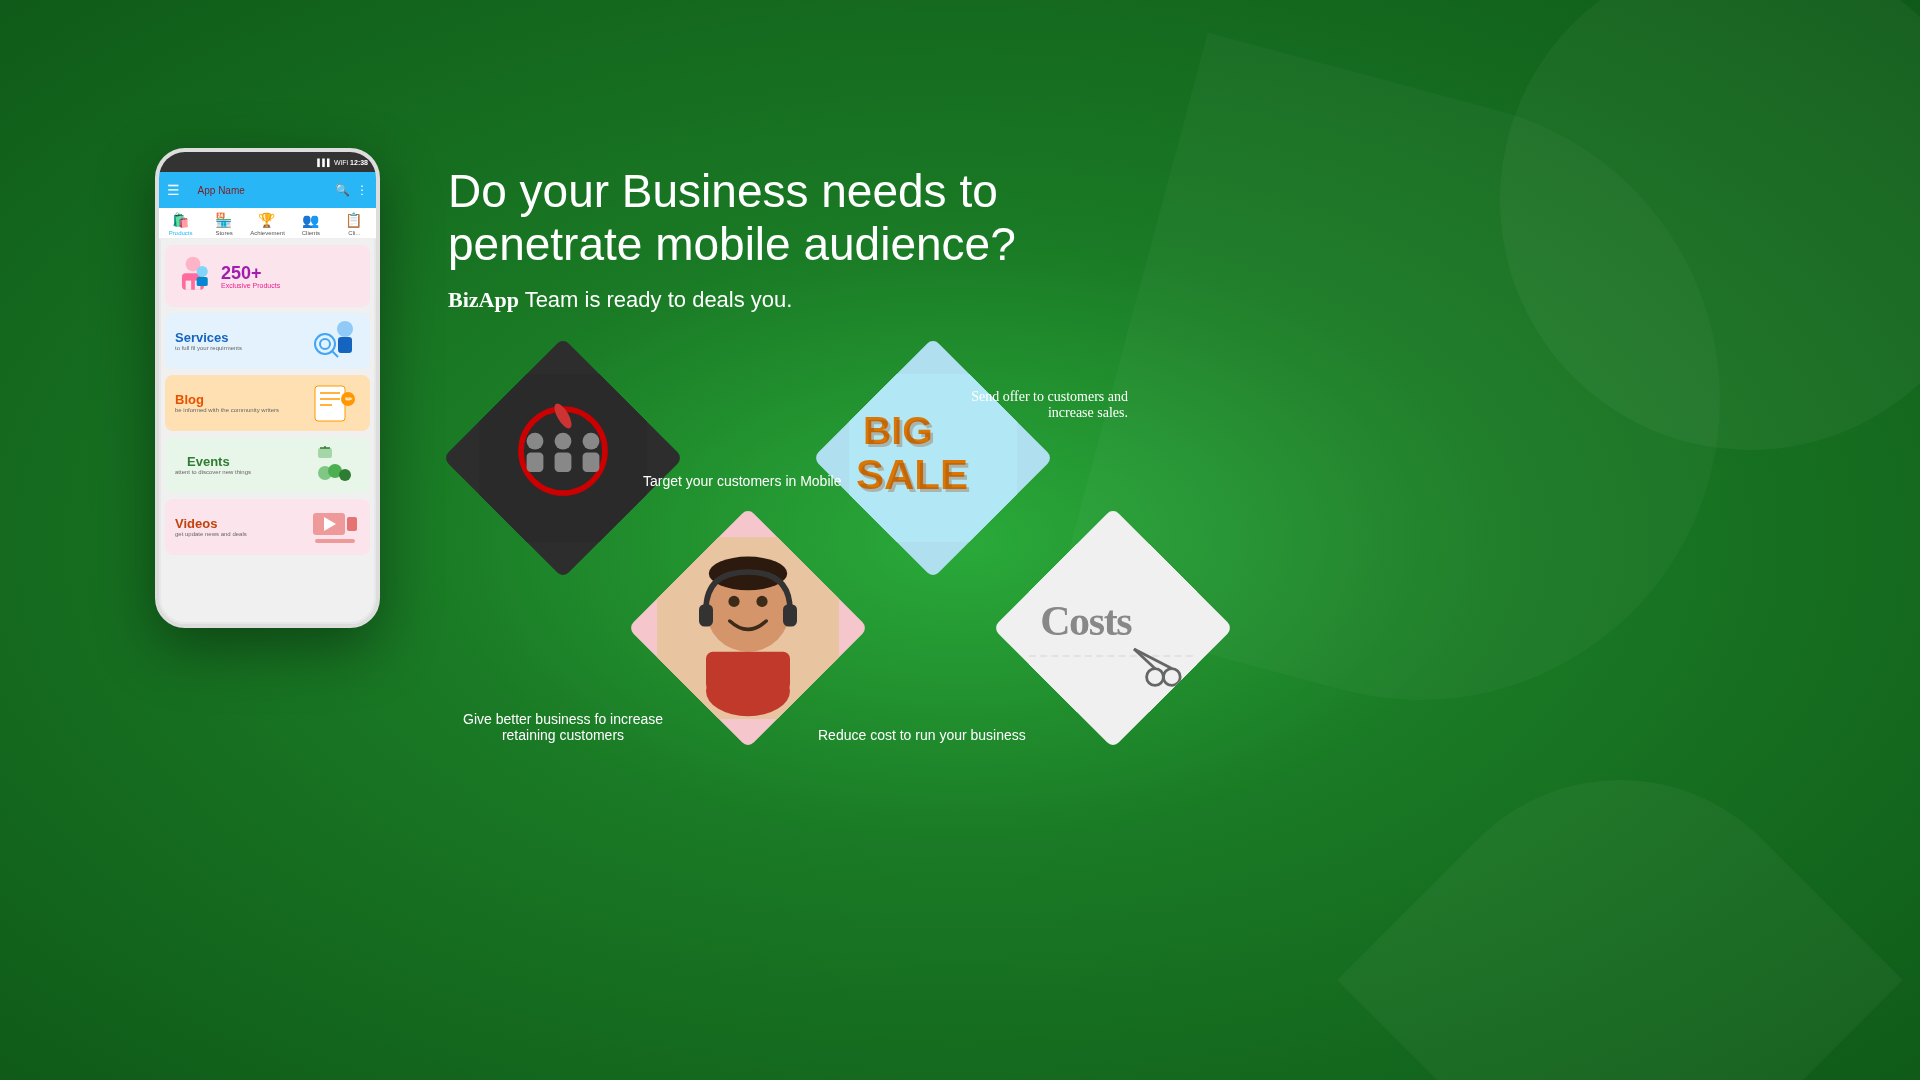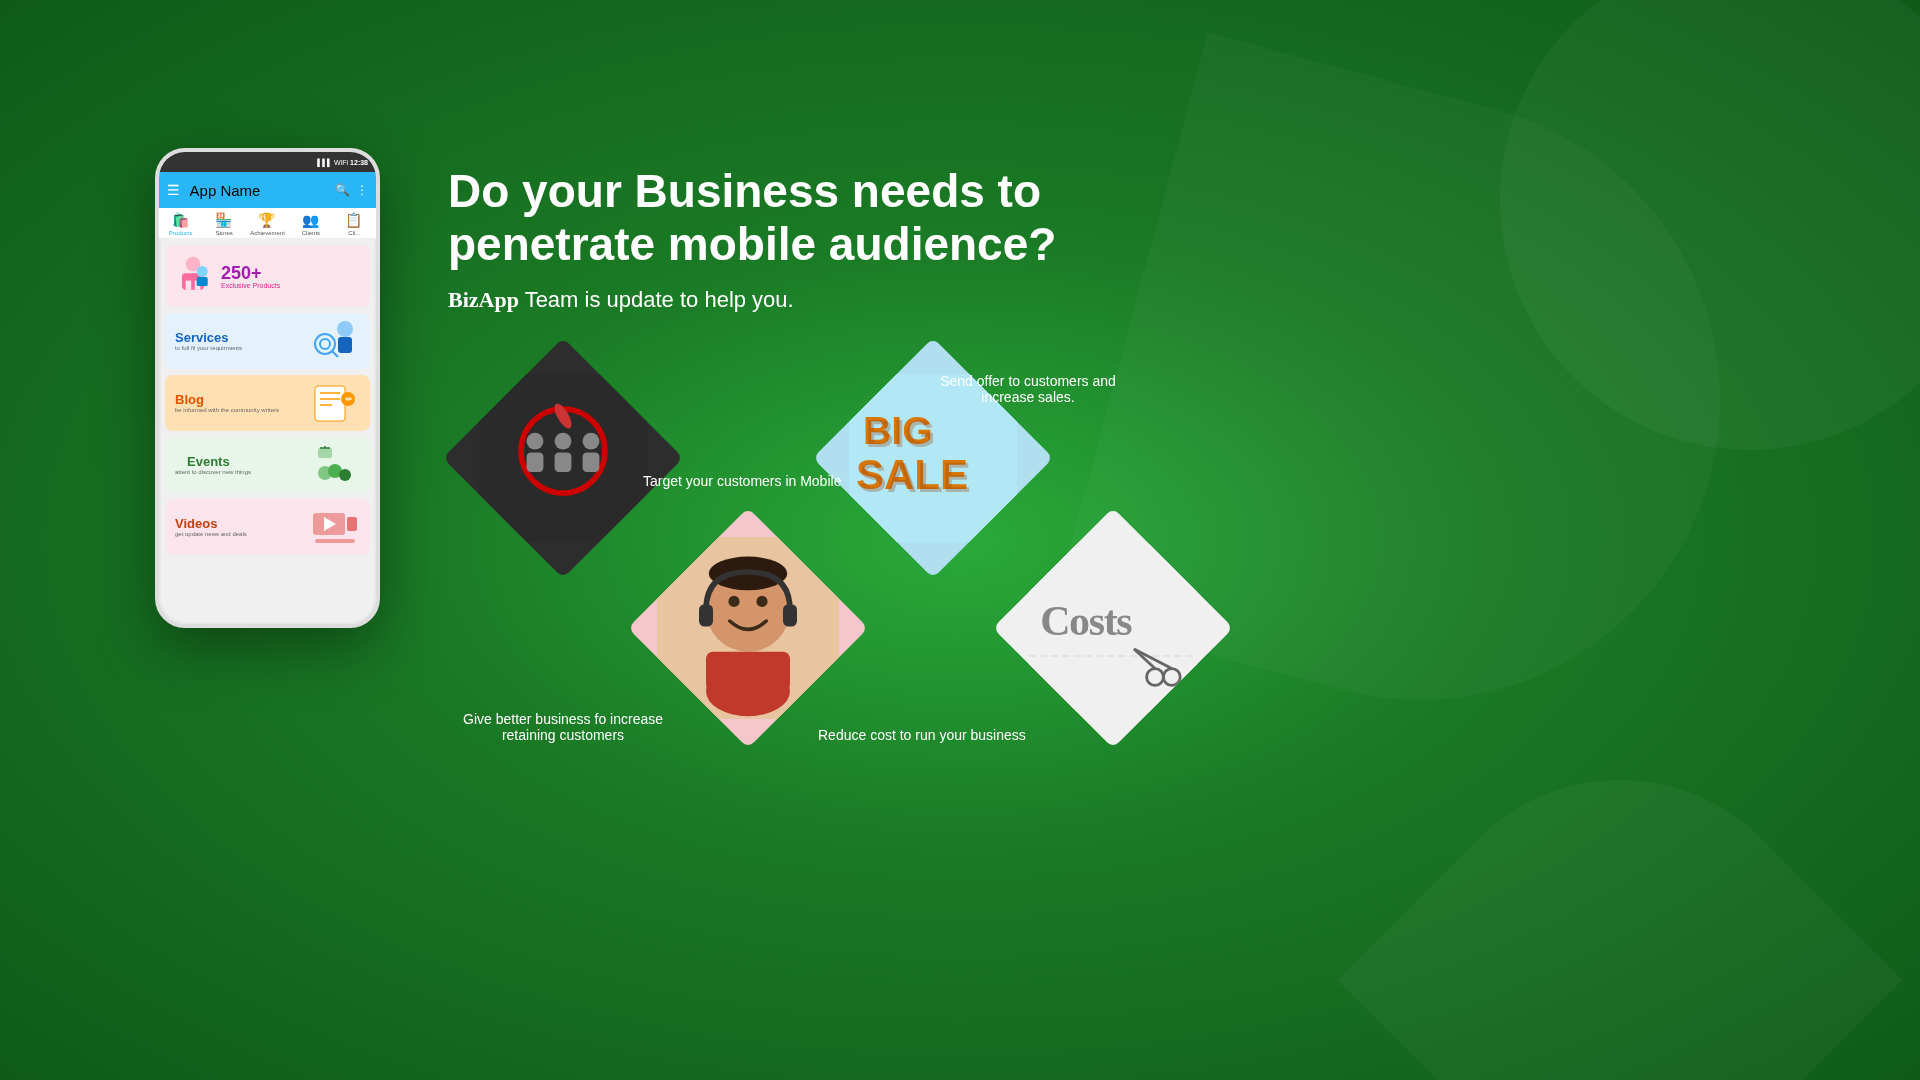"App Name" .app-name-text { color: #000000 -> #7f1d1d; font-size: 15px -> 10px; margin-left: 4px -> 12px }
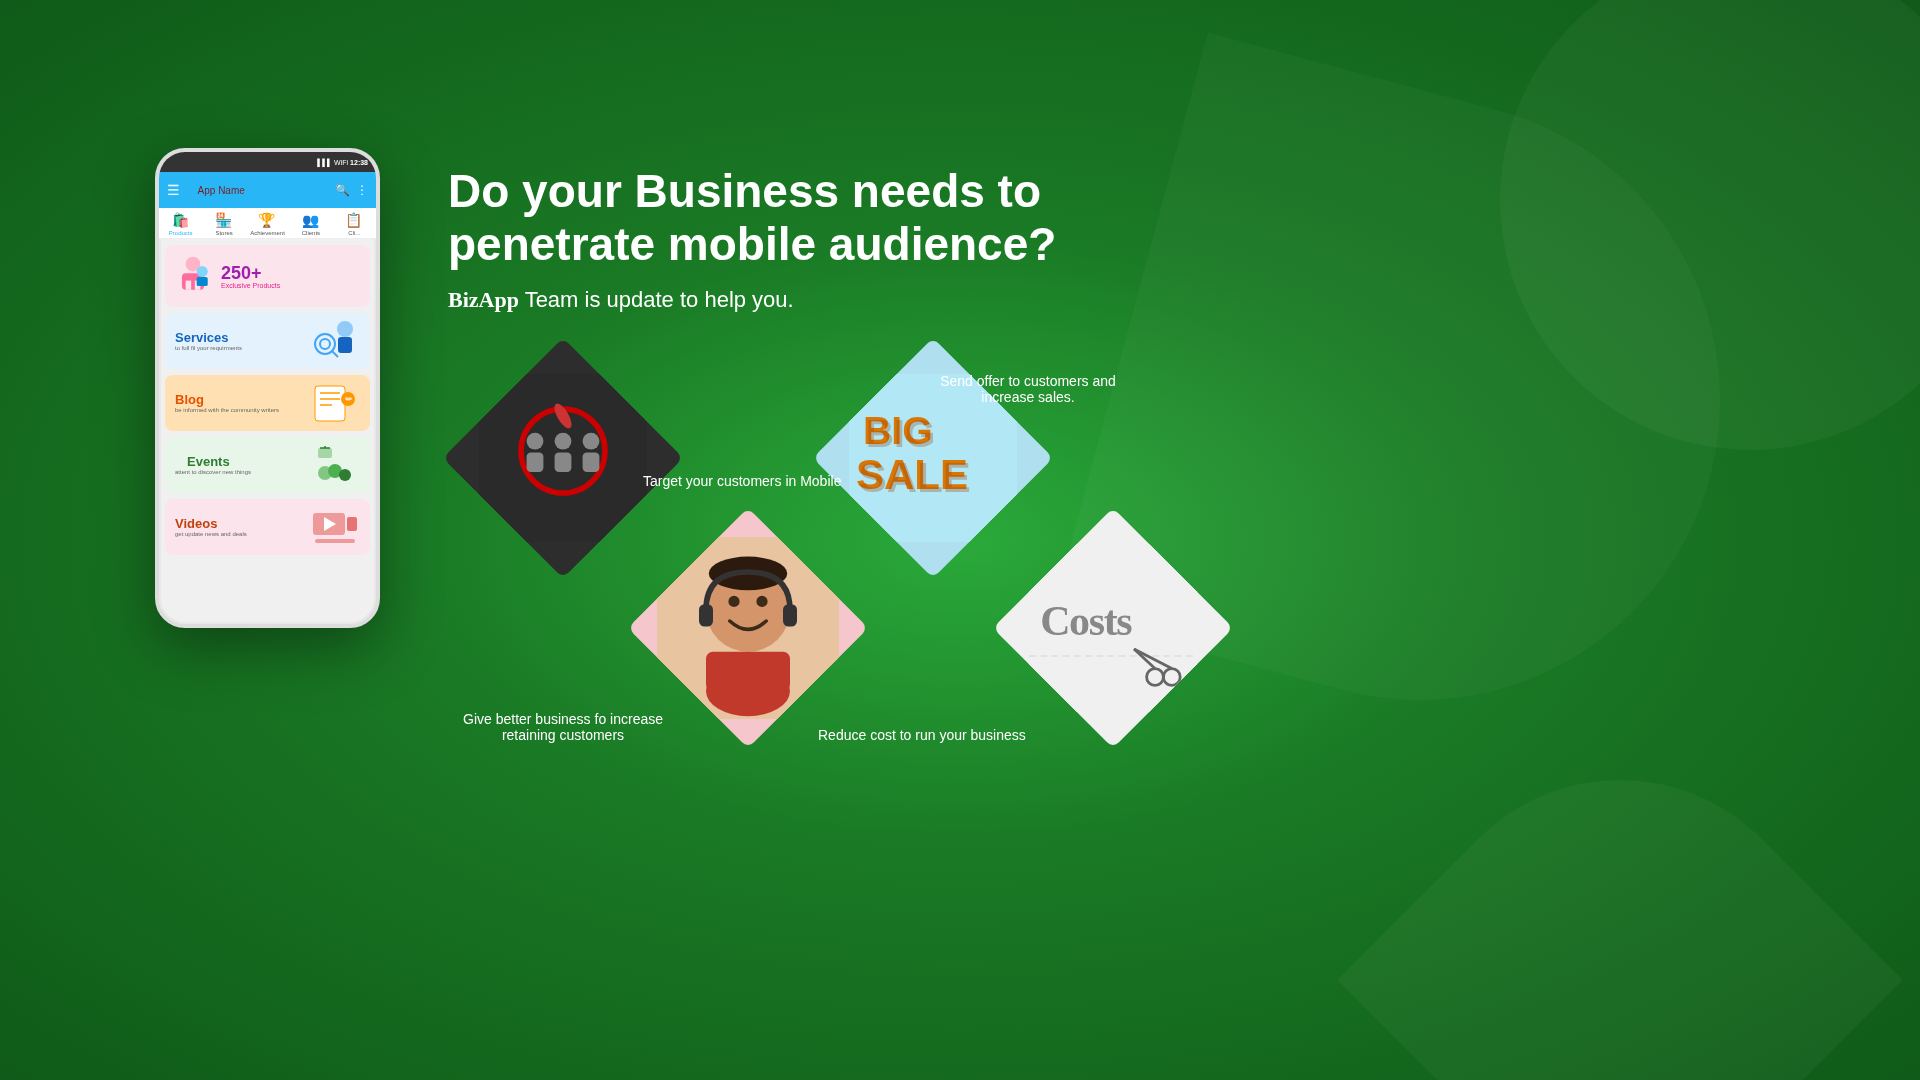"Do your Business needs to" .headline { font-weight: 700 -> 400 }
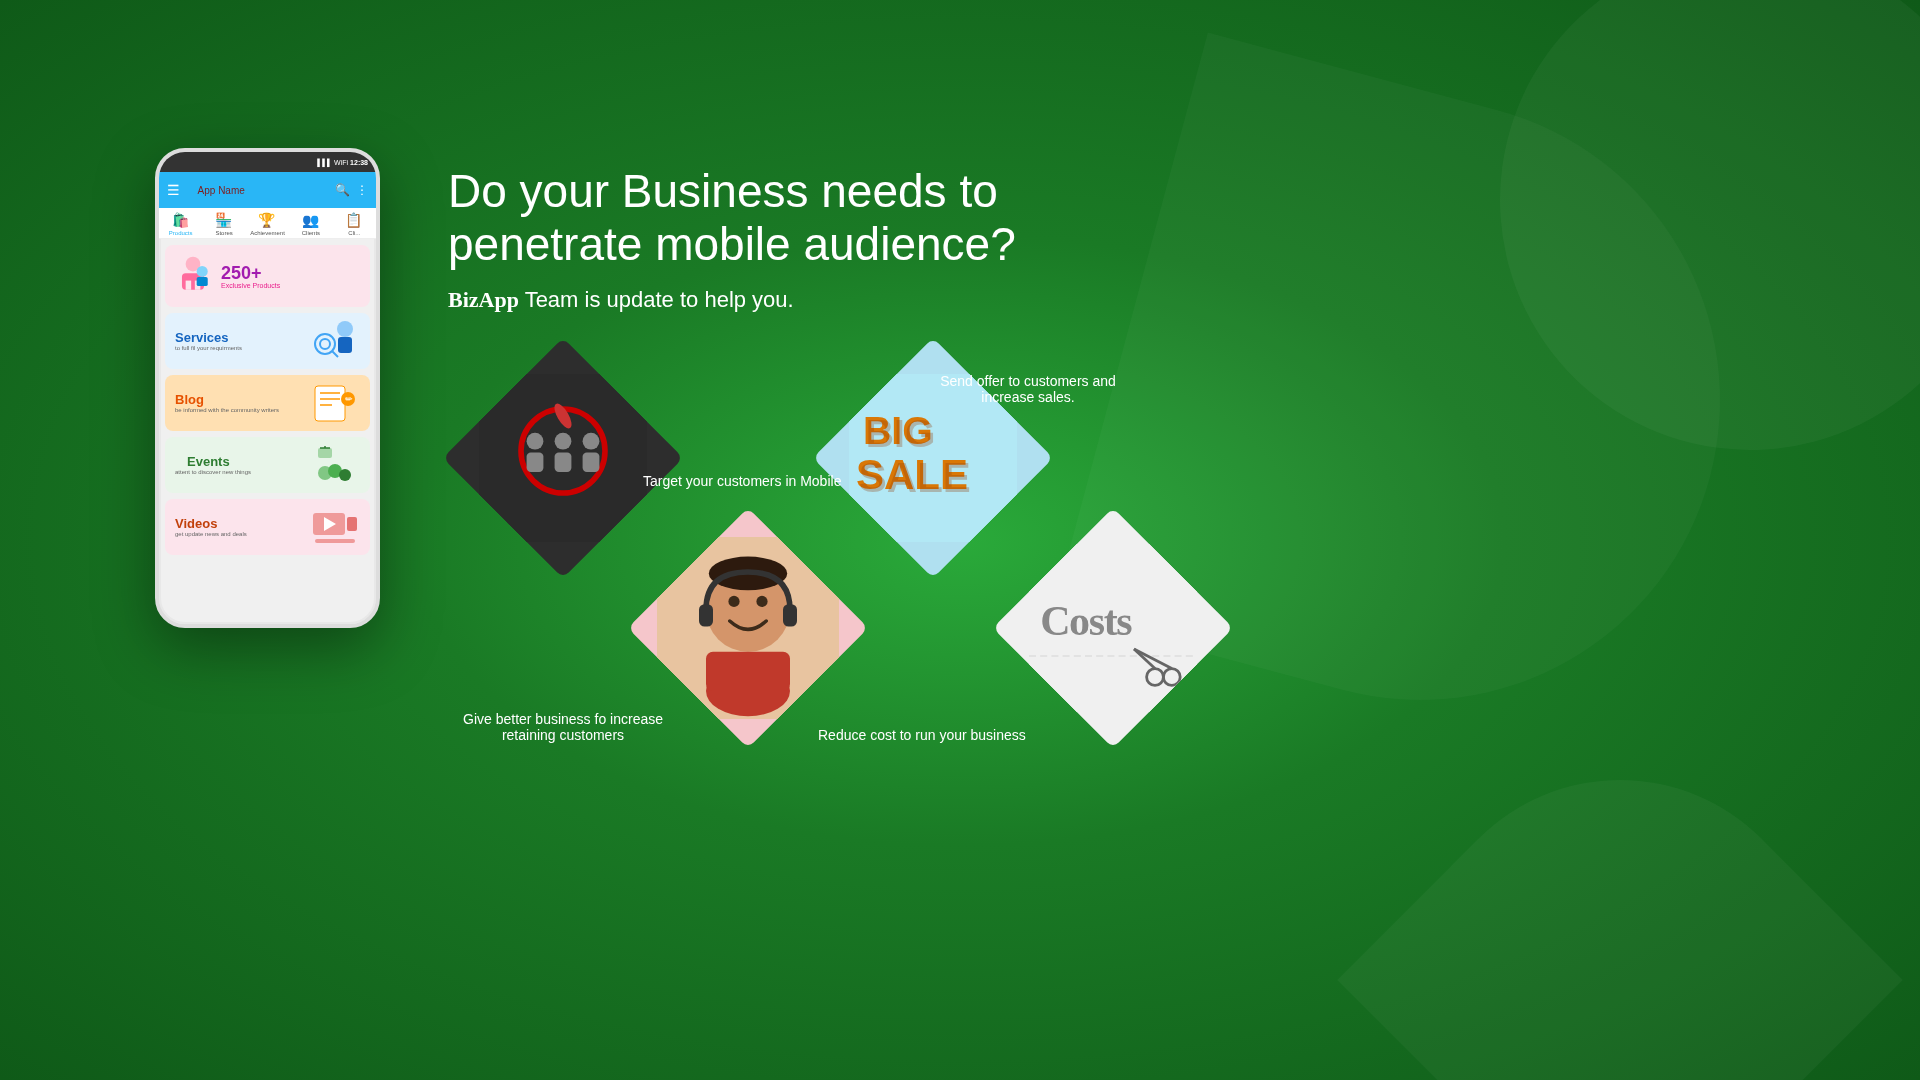"Team is update to help" span { text: update to help -> ready to deals }
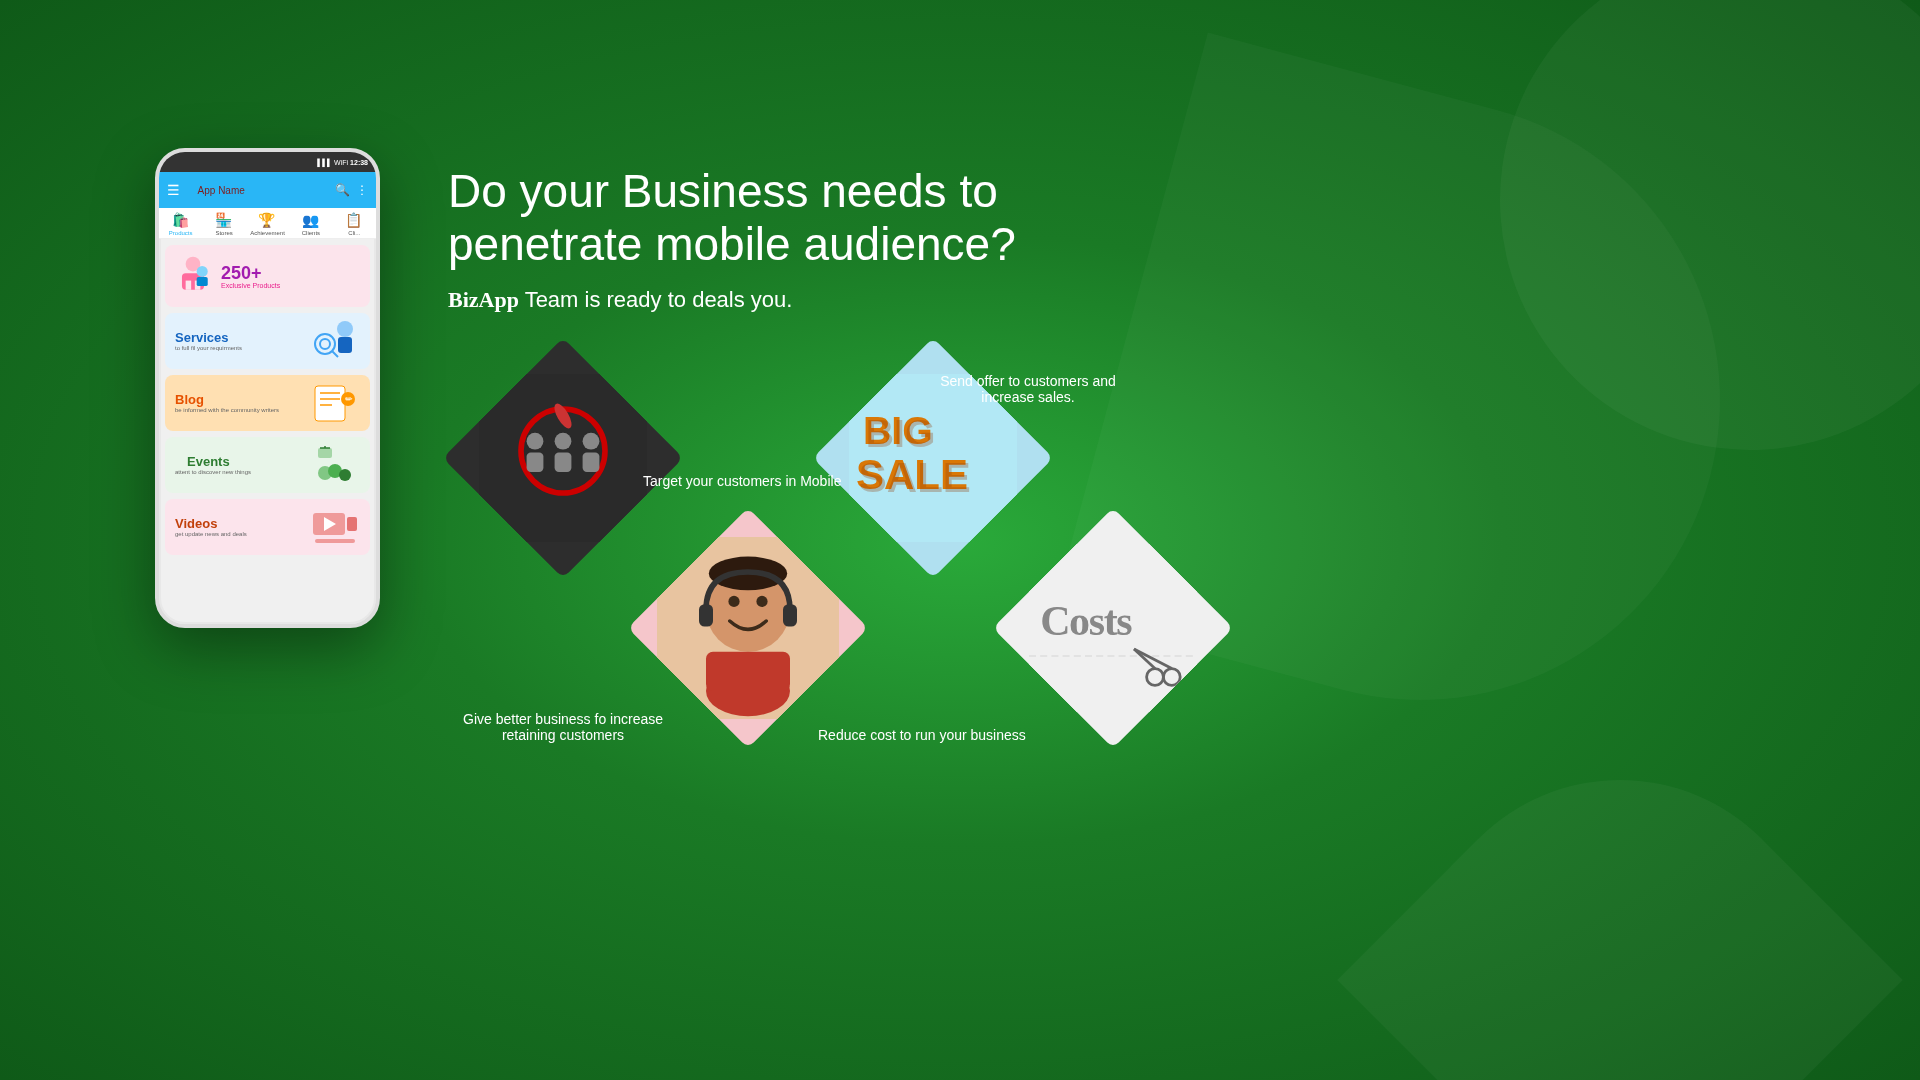"Send offer to customers and" .cap-2 { font-family: none -> Liberation Serif, serif; text-align: center -> right; top: 20px -> 36px }
